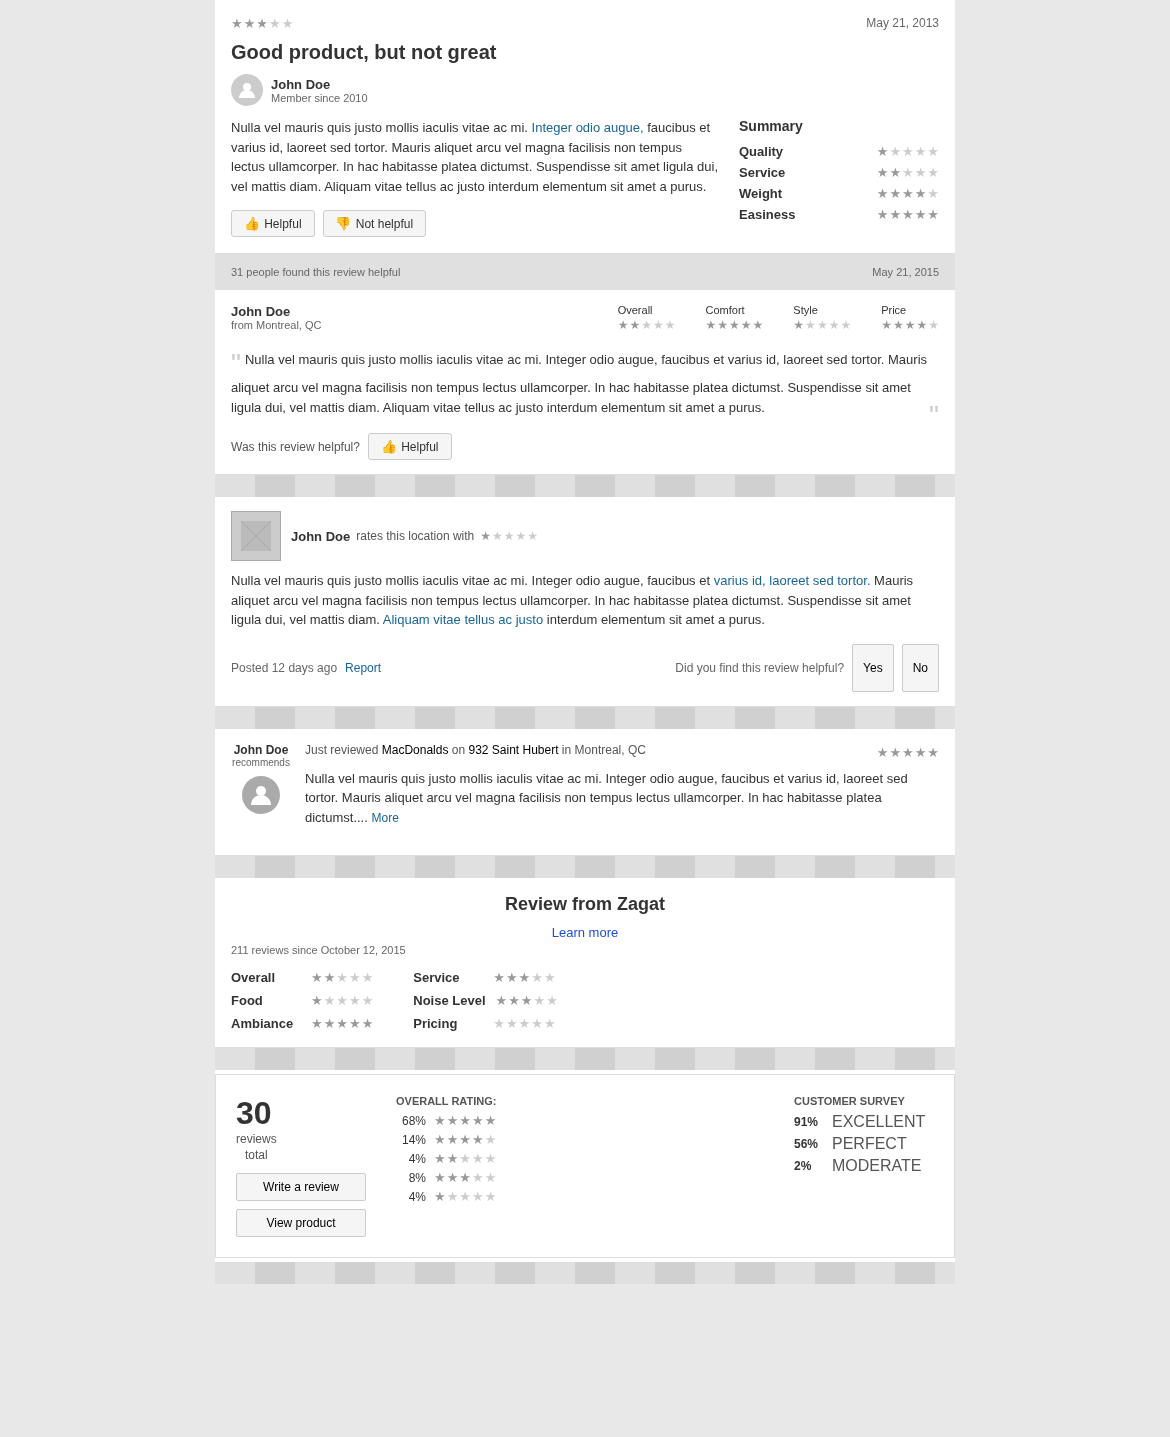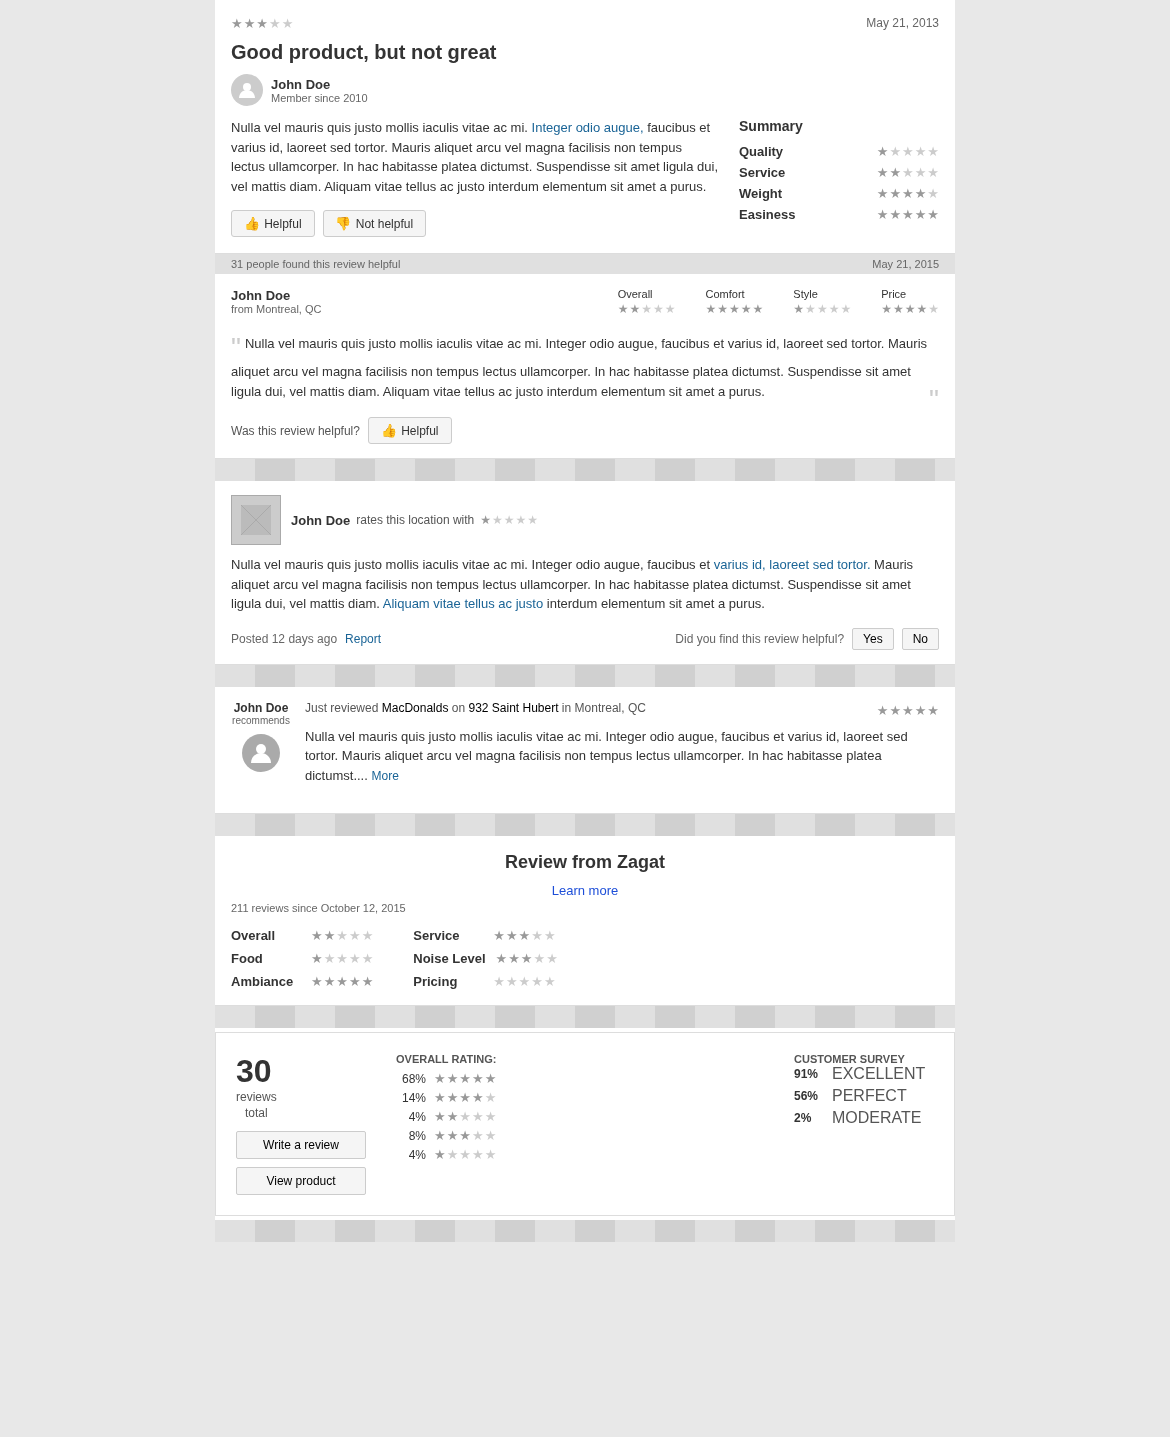"31 people found this review" .divider-bar { height: 20px -> 36px }
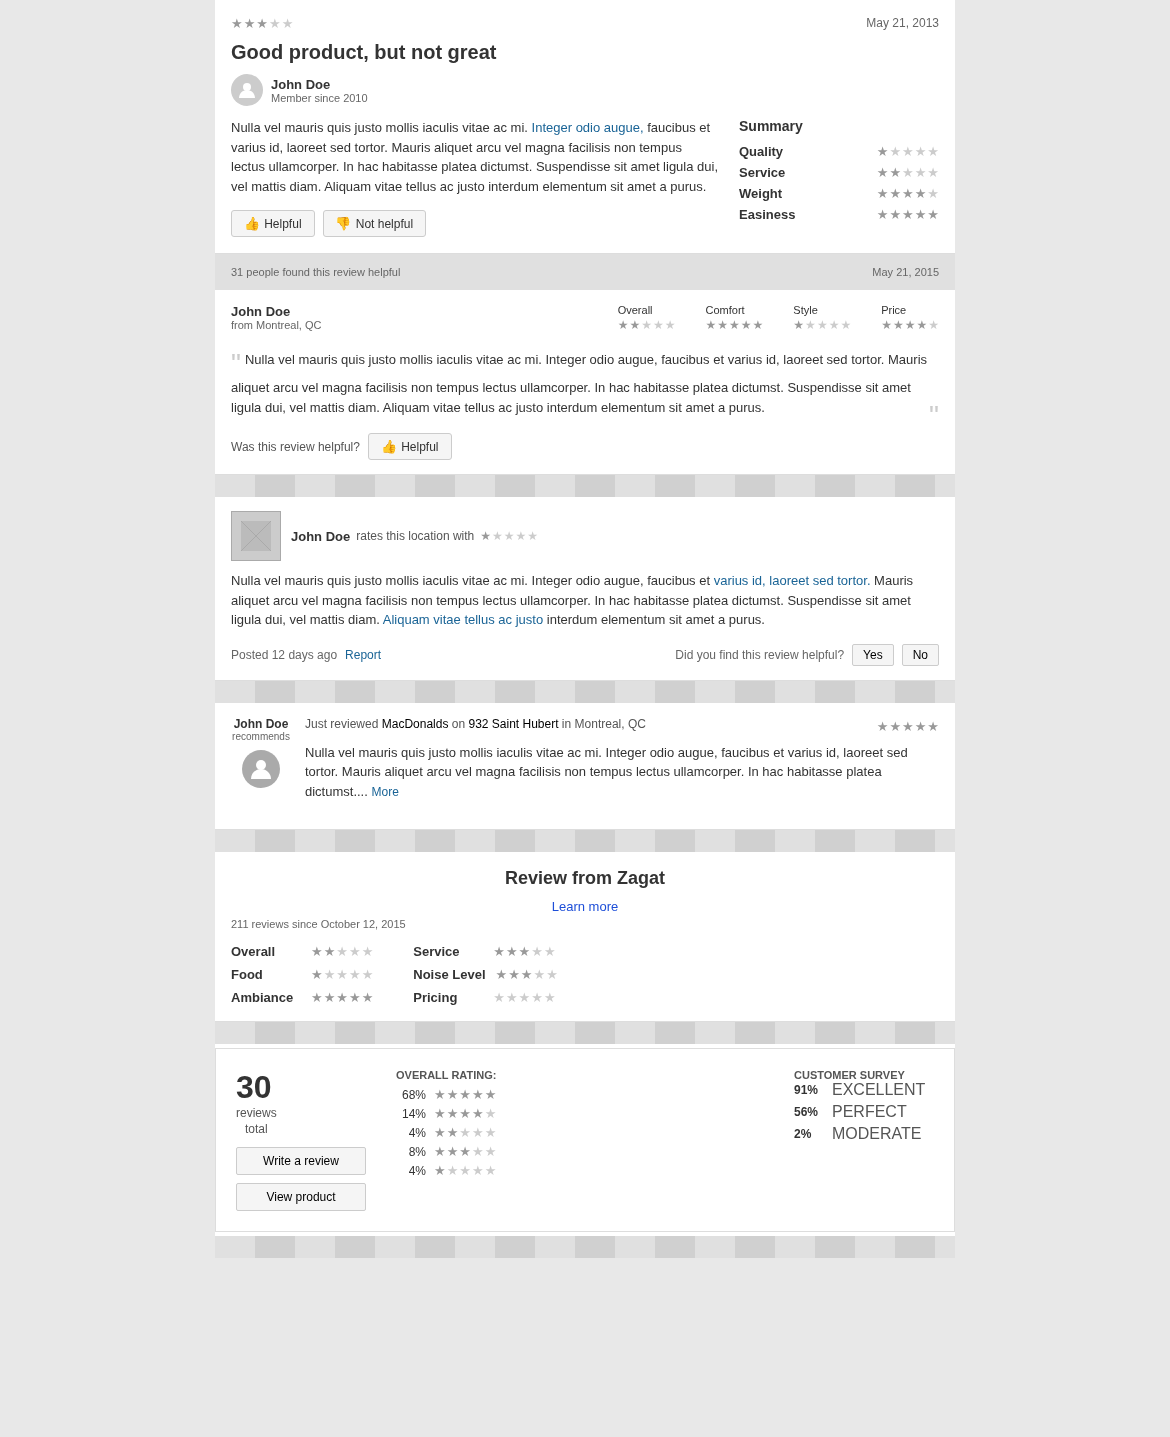"Yes" .btn-yes-no { padding: 3px 10px -> 16px 10px }
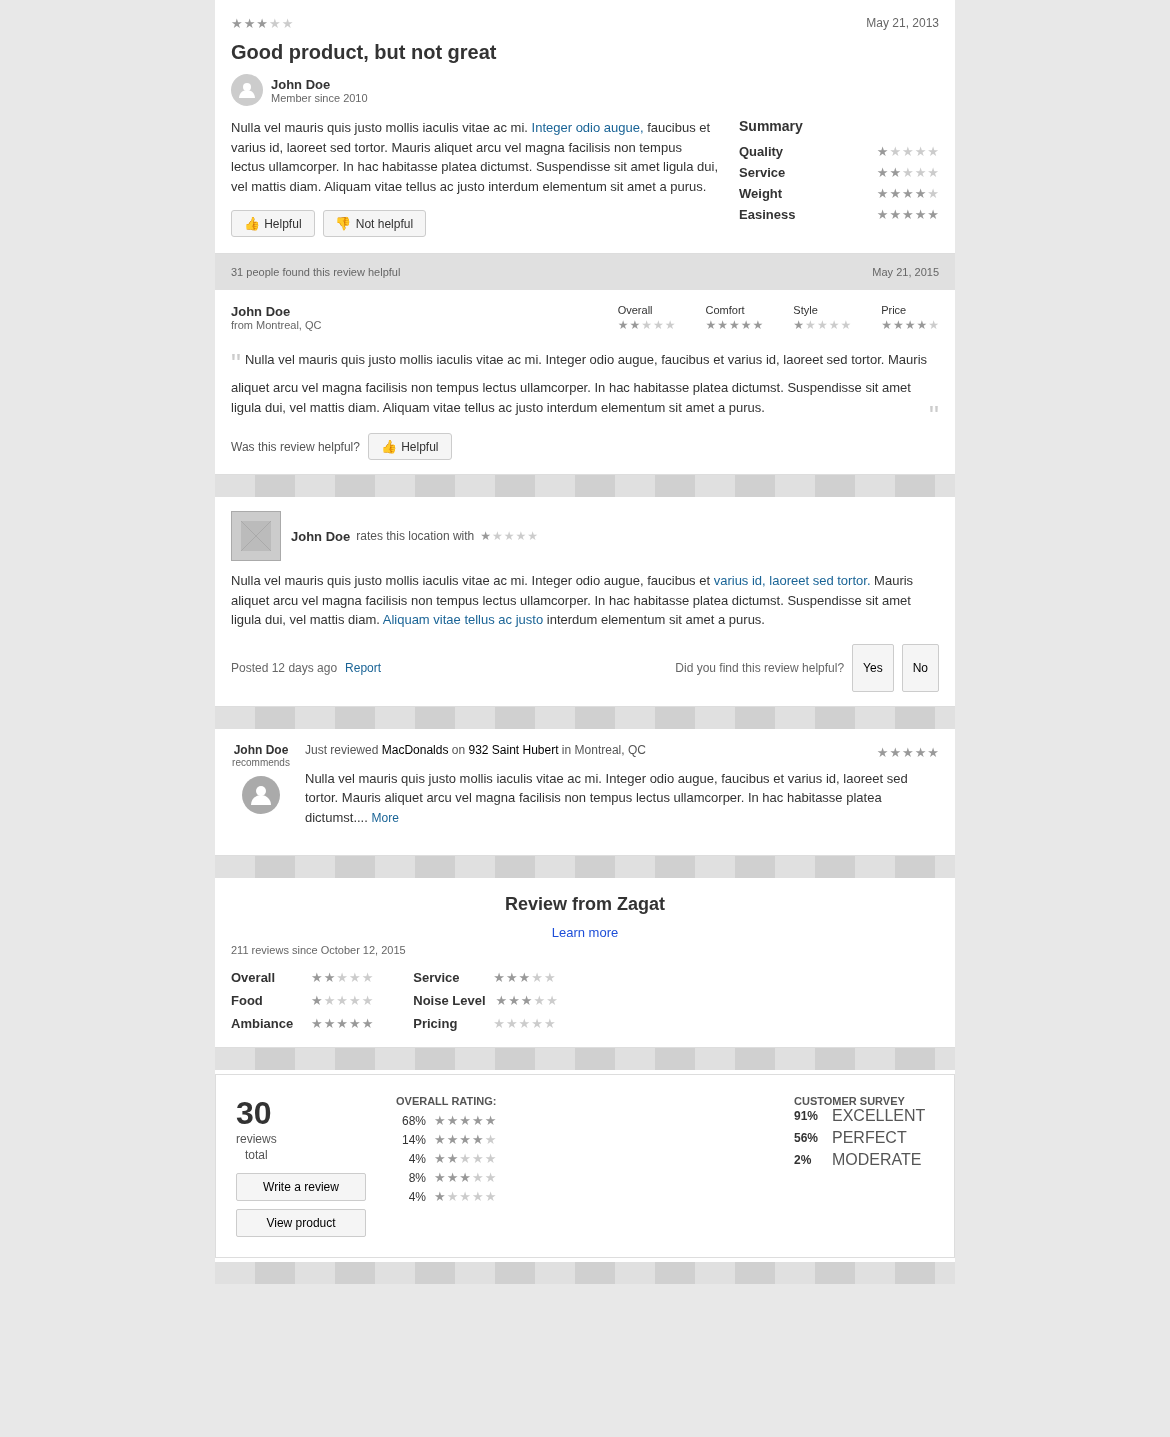"CUSTOMER SURVEY" .customer-survey-title { margin-bottom: 0 -> 6px }
